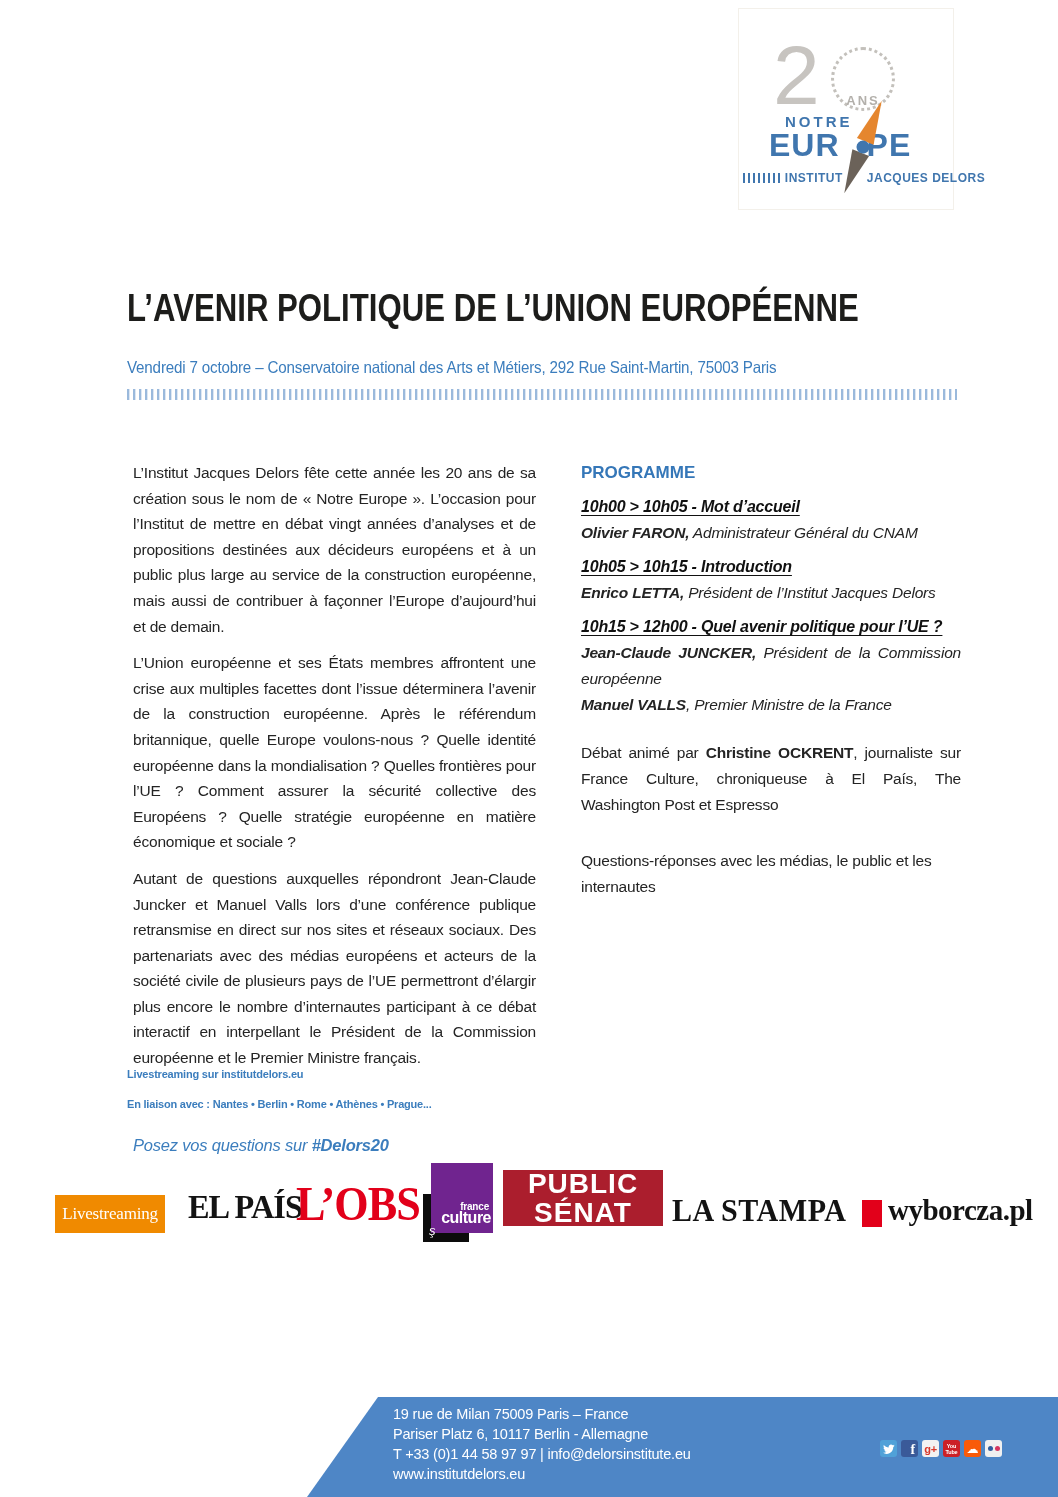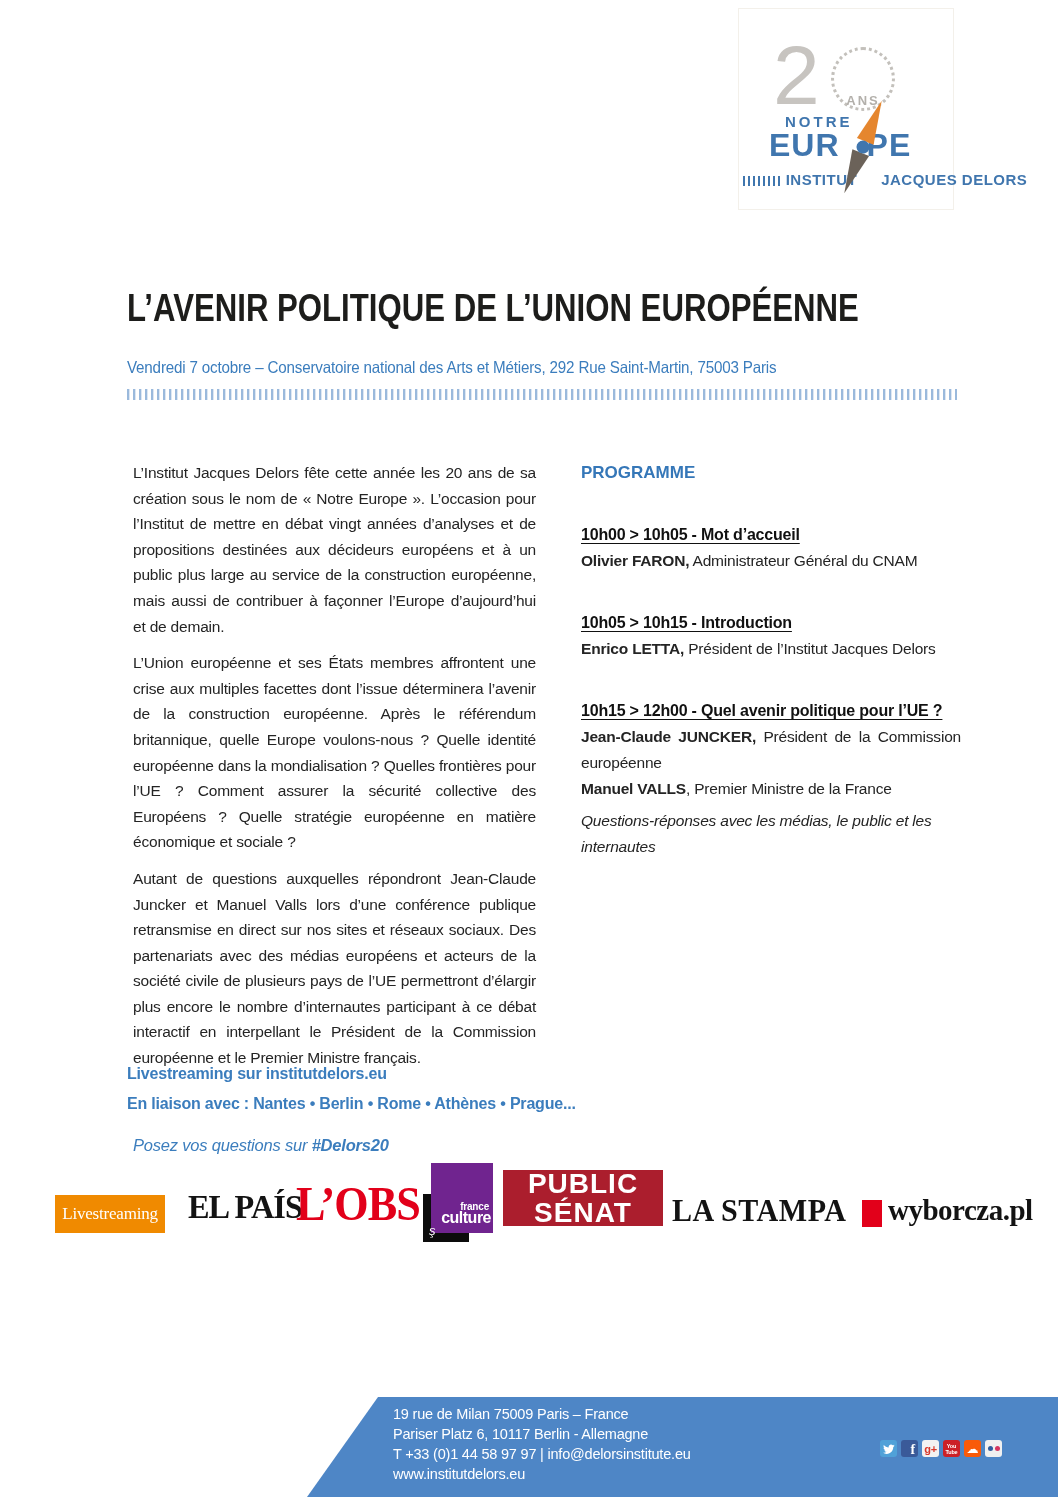"INSTITUT JACQUES DELORS" .logo-institut { font-size: 15px -> 12px }
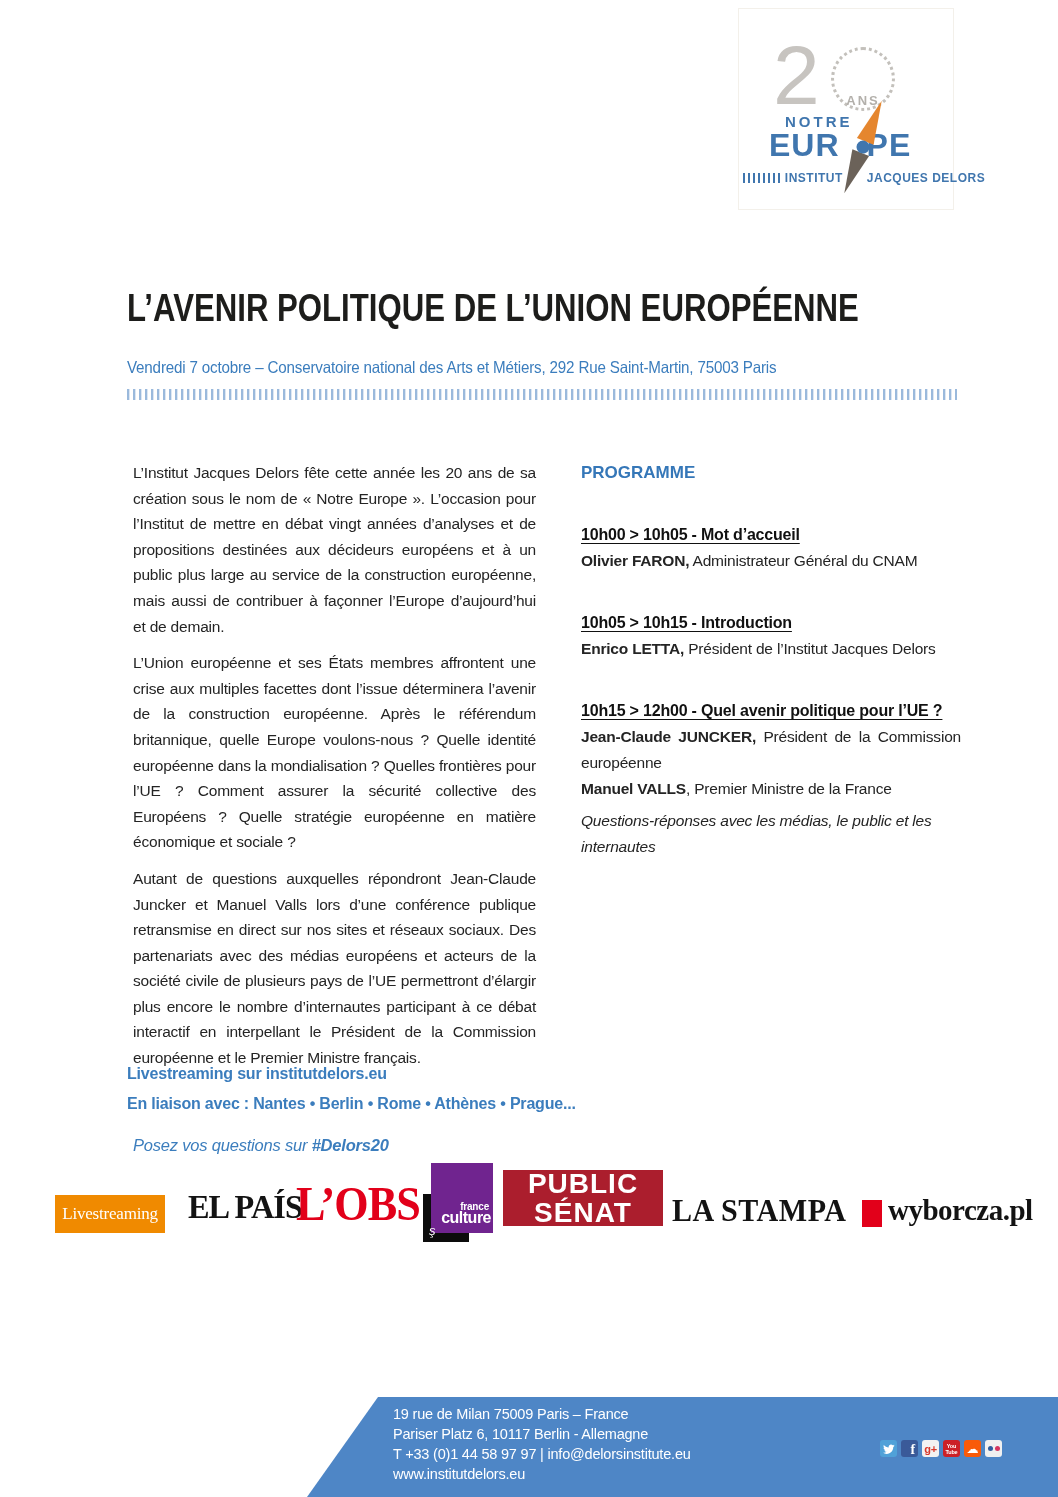"10h00 > 10h05 - Mot" .session { font-style: none -> italic; margin-top: 36px -> 8px }
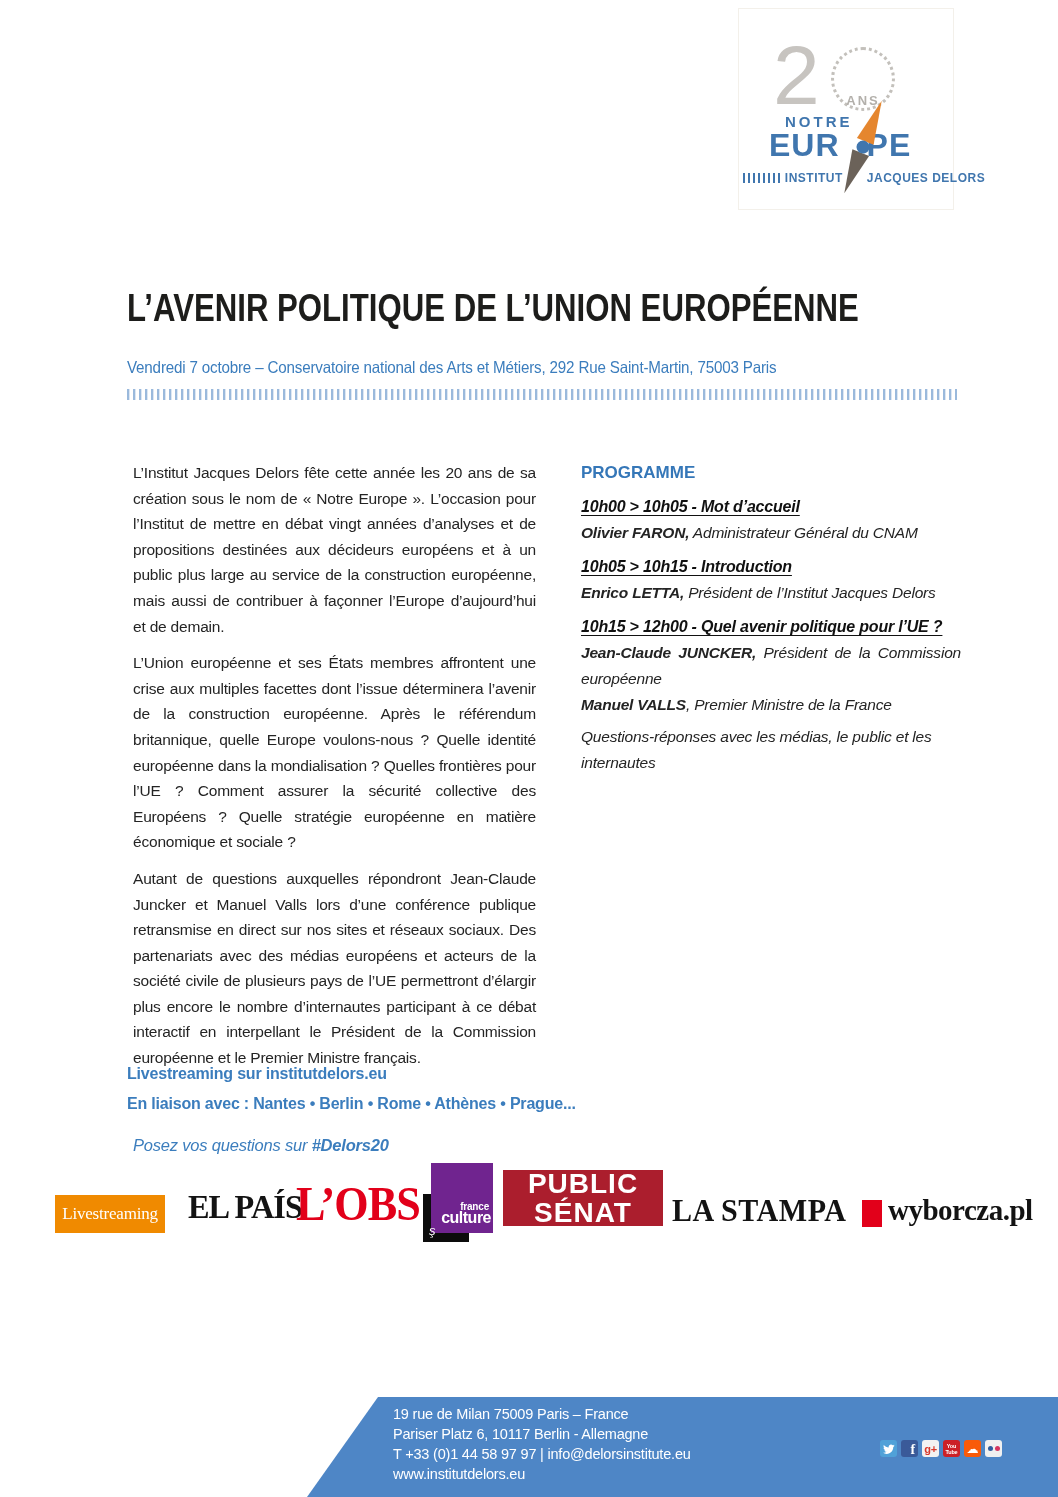"Débat animé par Christine OCKRENT," div.debate { html: none -> <div><span>Débat animé par </span><span>Christine OCKRENT</span><span>, journaliste sur France Culture, chroniqueuse à El País, The Washington Post et Espresso</span></div> }
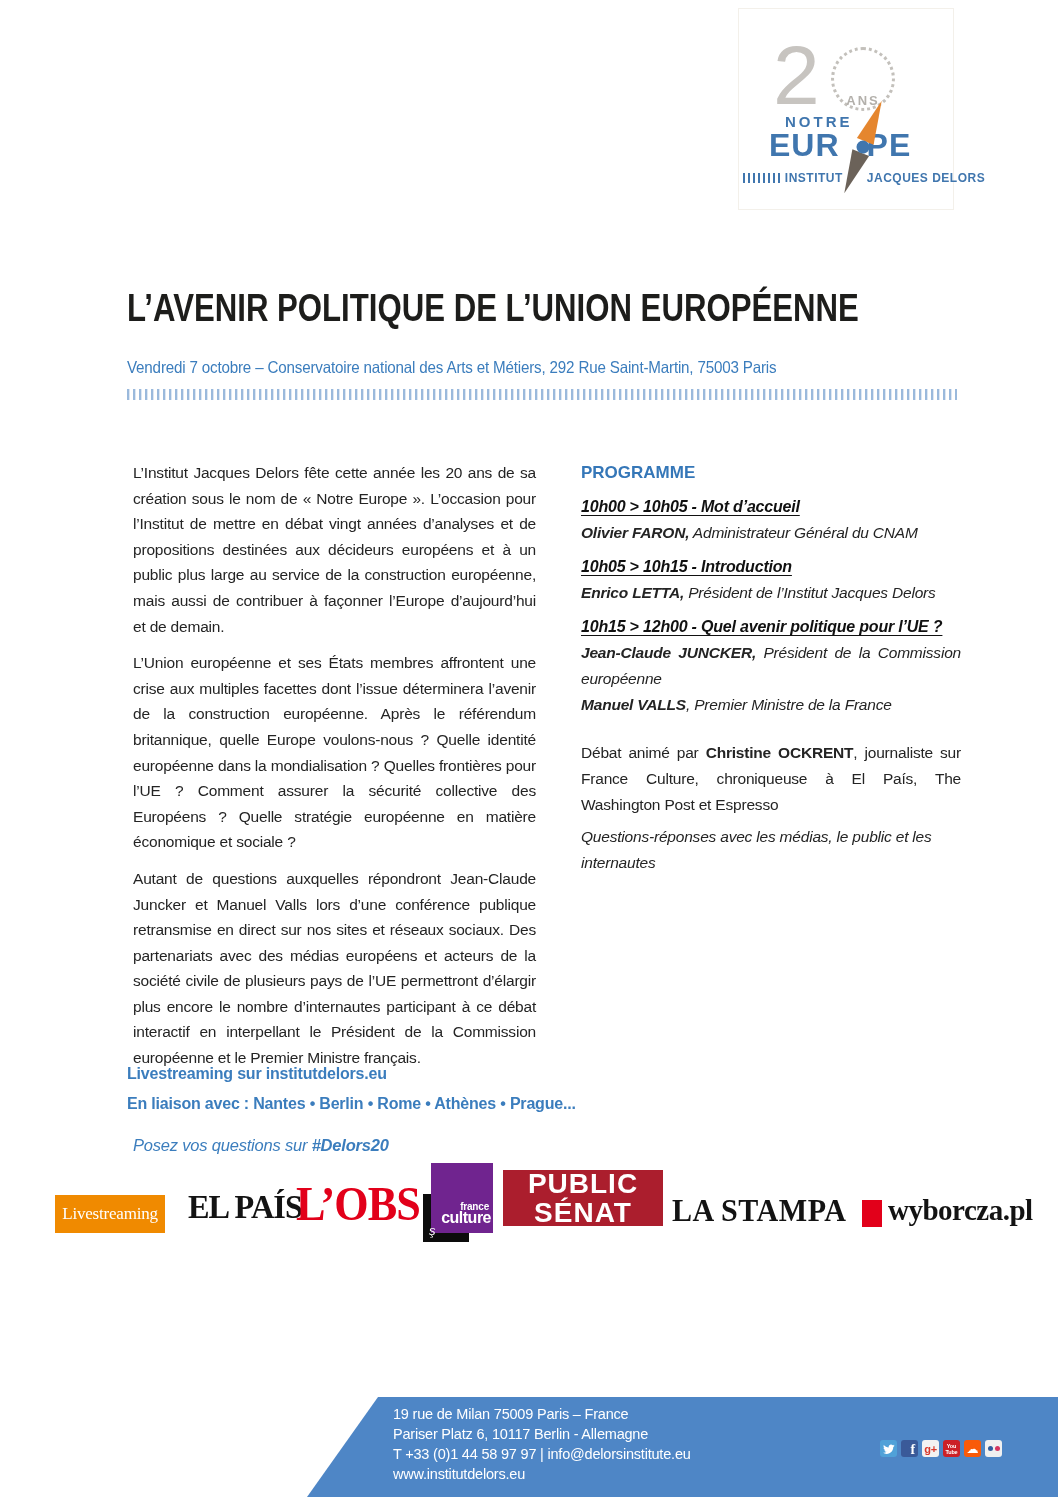"Questions-réponses avec les médias, le" .qa { font-style: italic -> none; margin-top: 6px -> 30px }
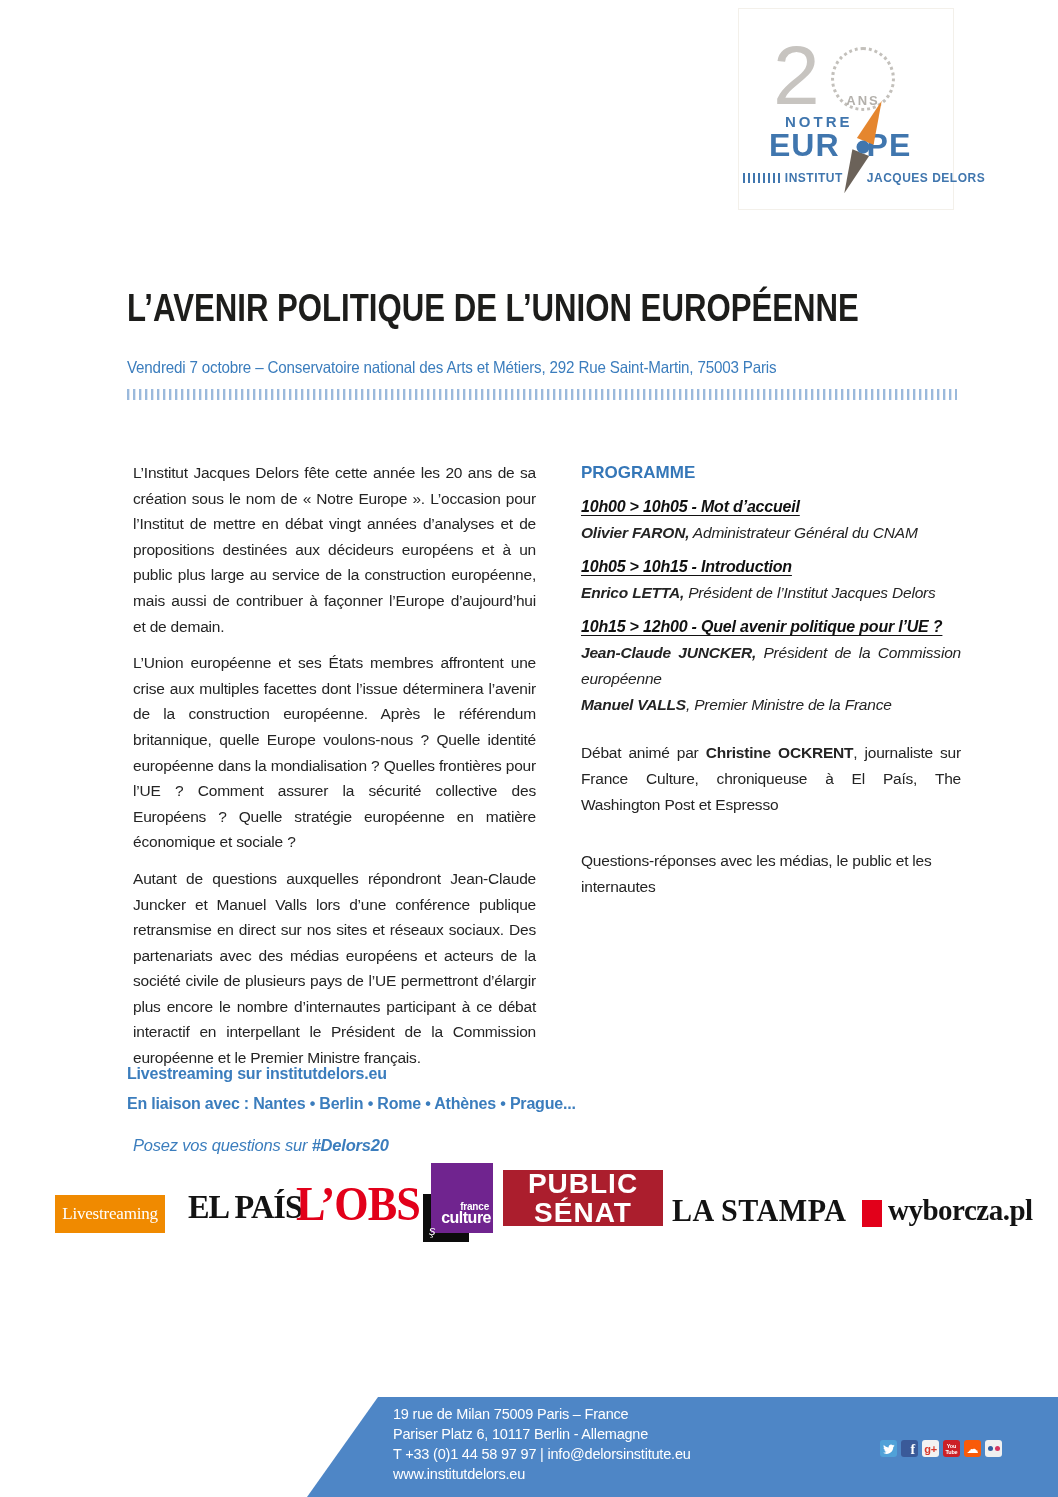"Livestreaming sur institutdelors.eu" .live-block { font-size: 16px -> 11px }
